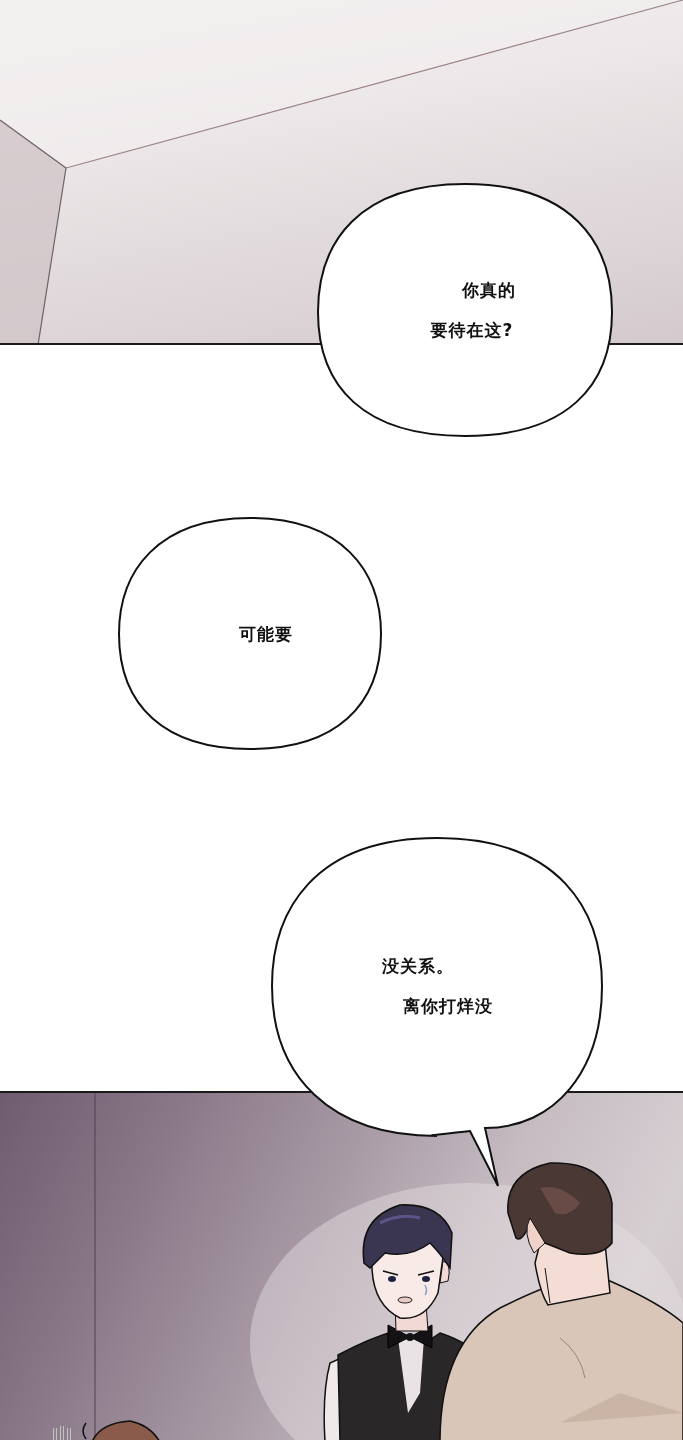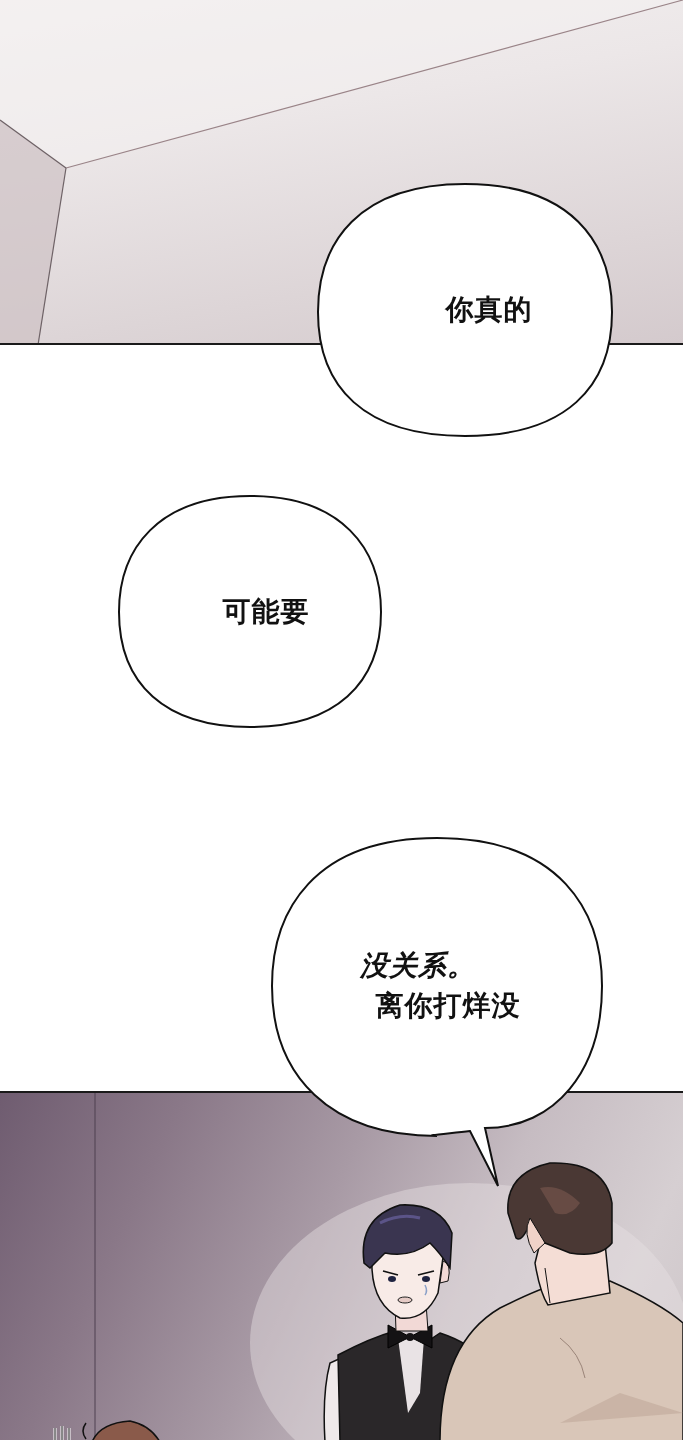"你真的" .bubble-text { font-size: 28px -> 17px }
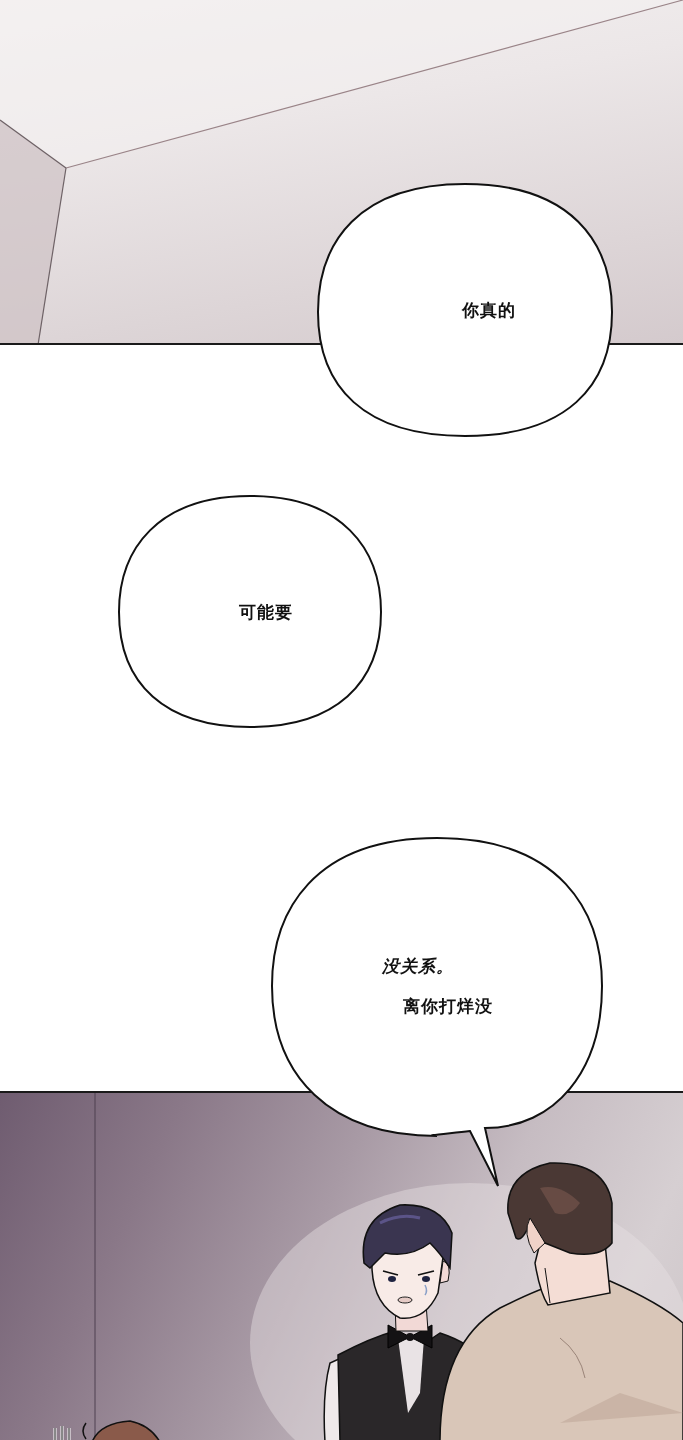"要待在这?" div.line { html: none -> <div>要待在这?</div> }
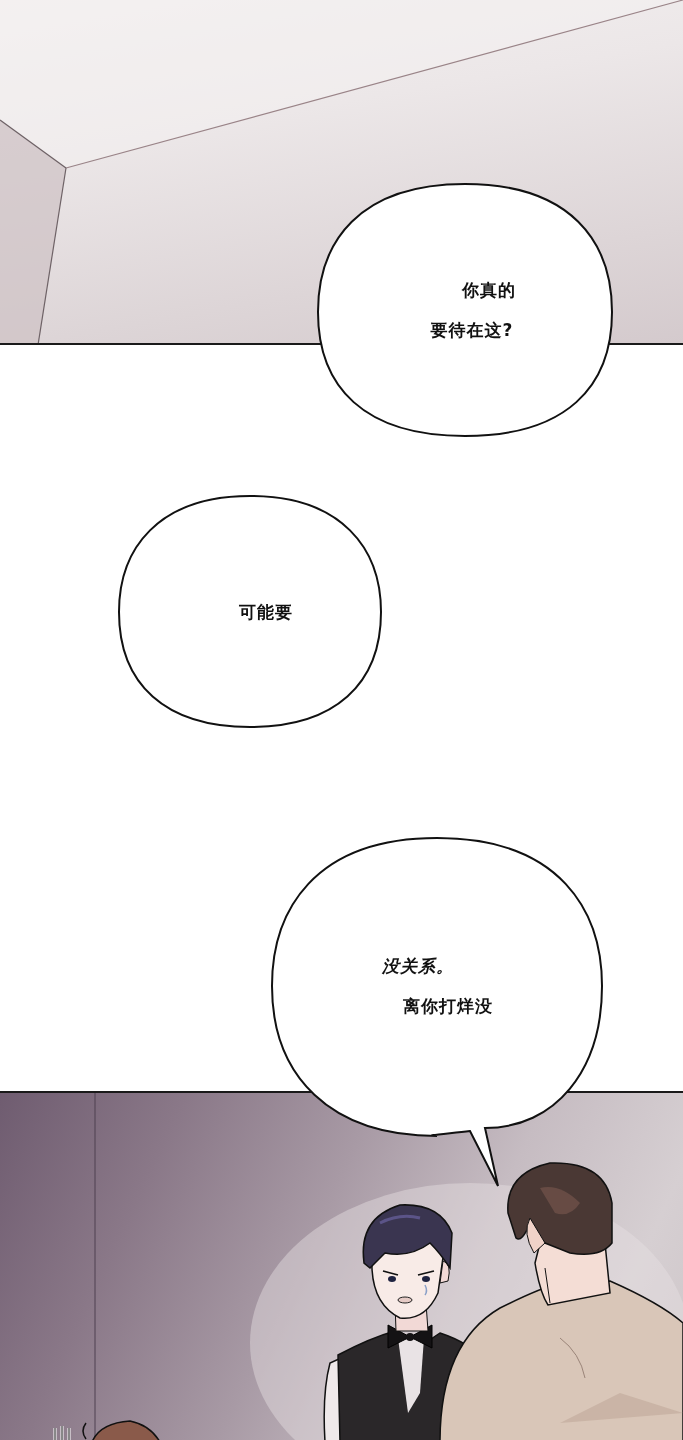"可能要" div.bubble { top: 494px -> 516px }
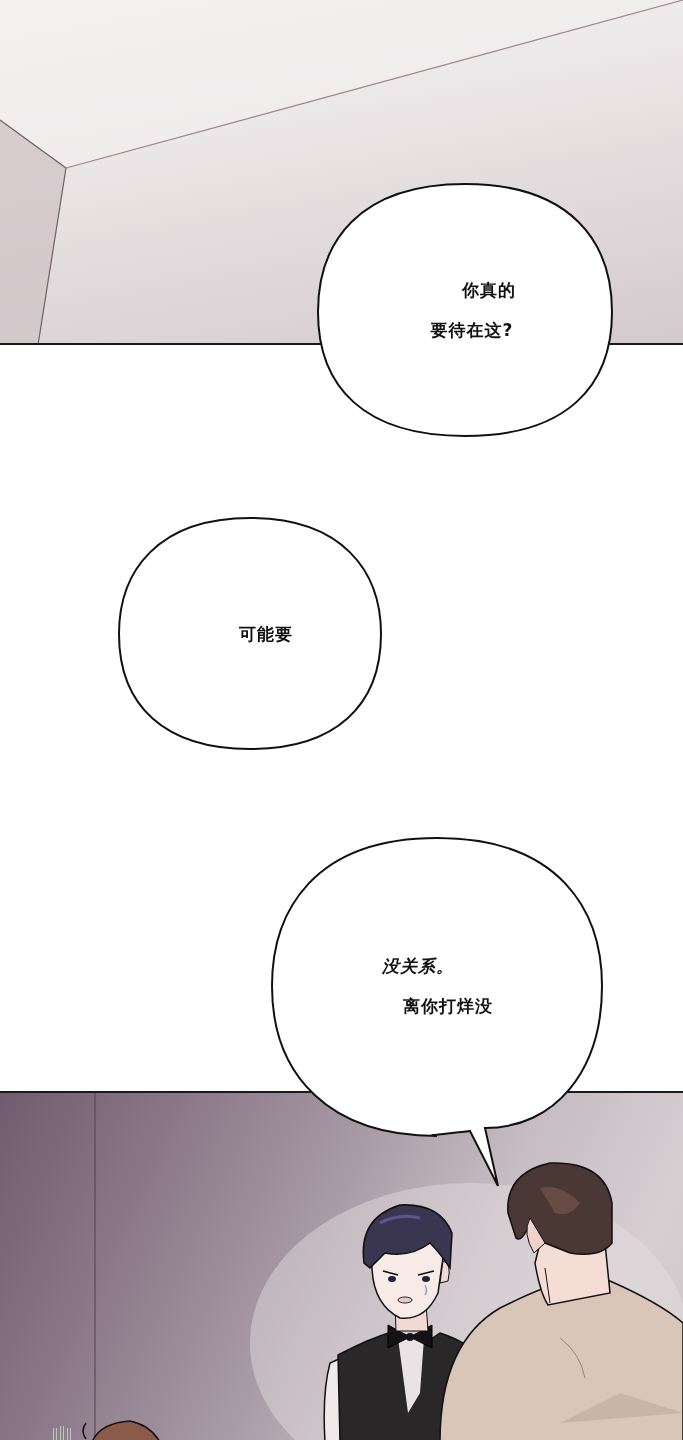"没关系。" div.line { font-style: italic -> none }
